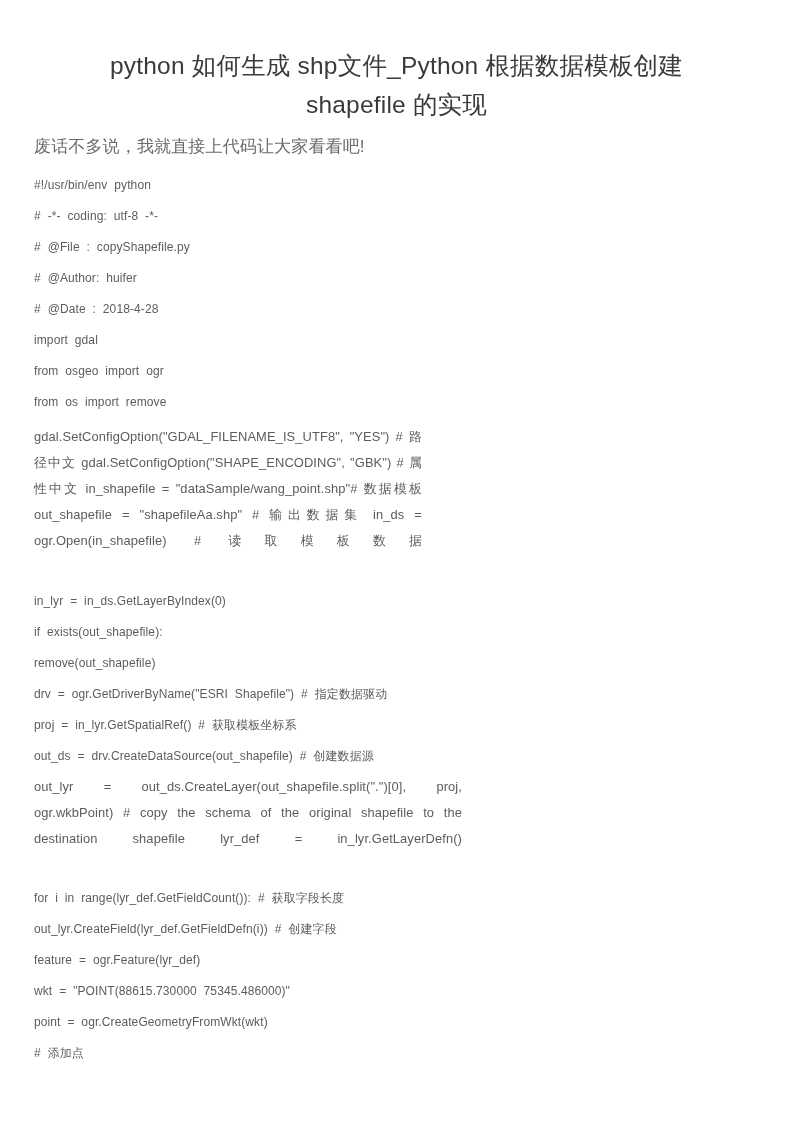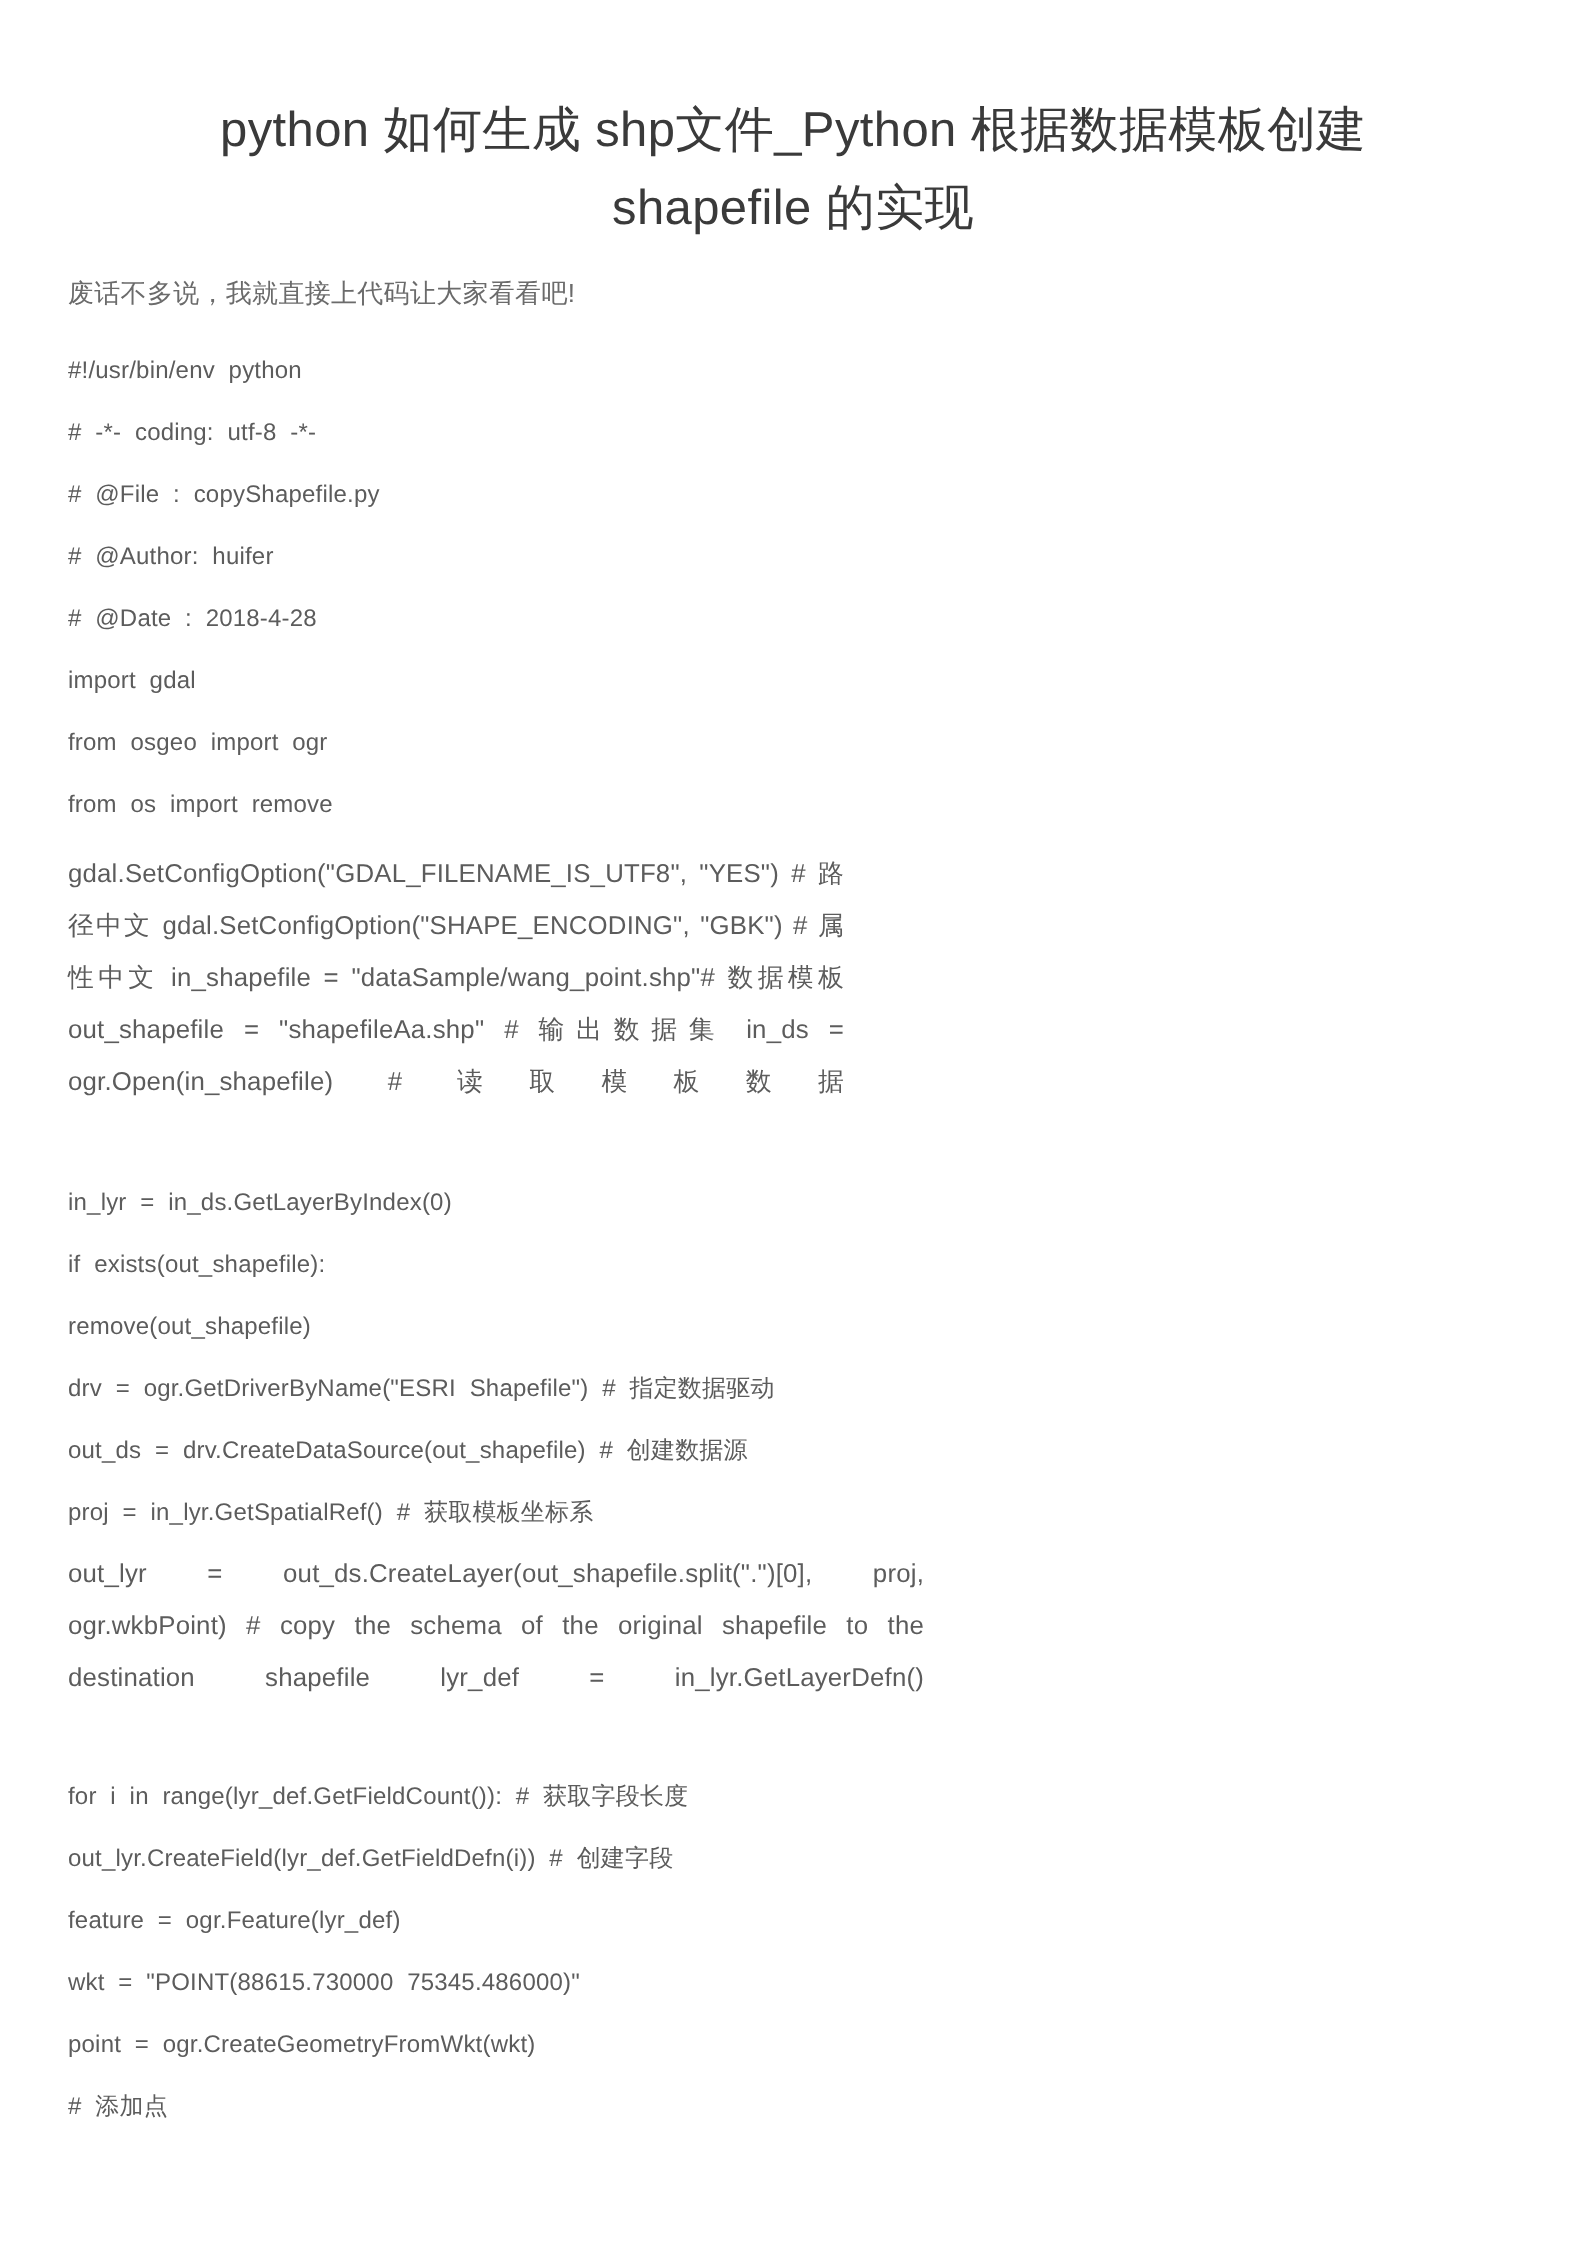"废话不多说，我就直接上代码让大家看看吧!" .intro-line { font-size: 13px -> 17px }
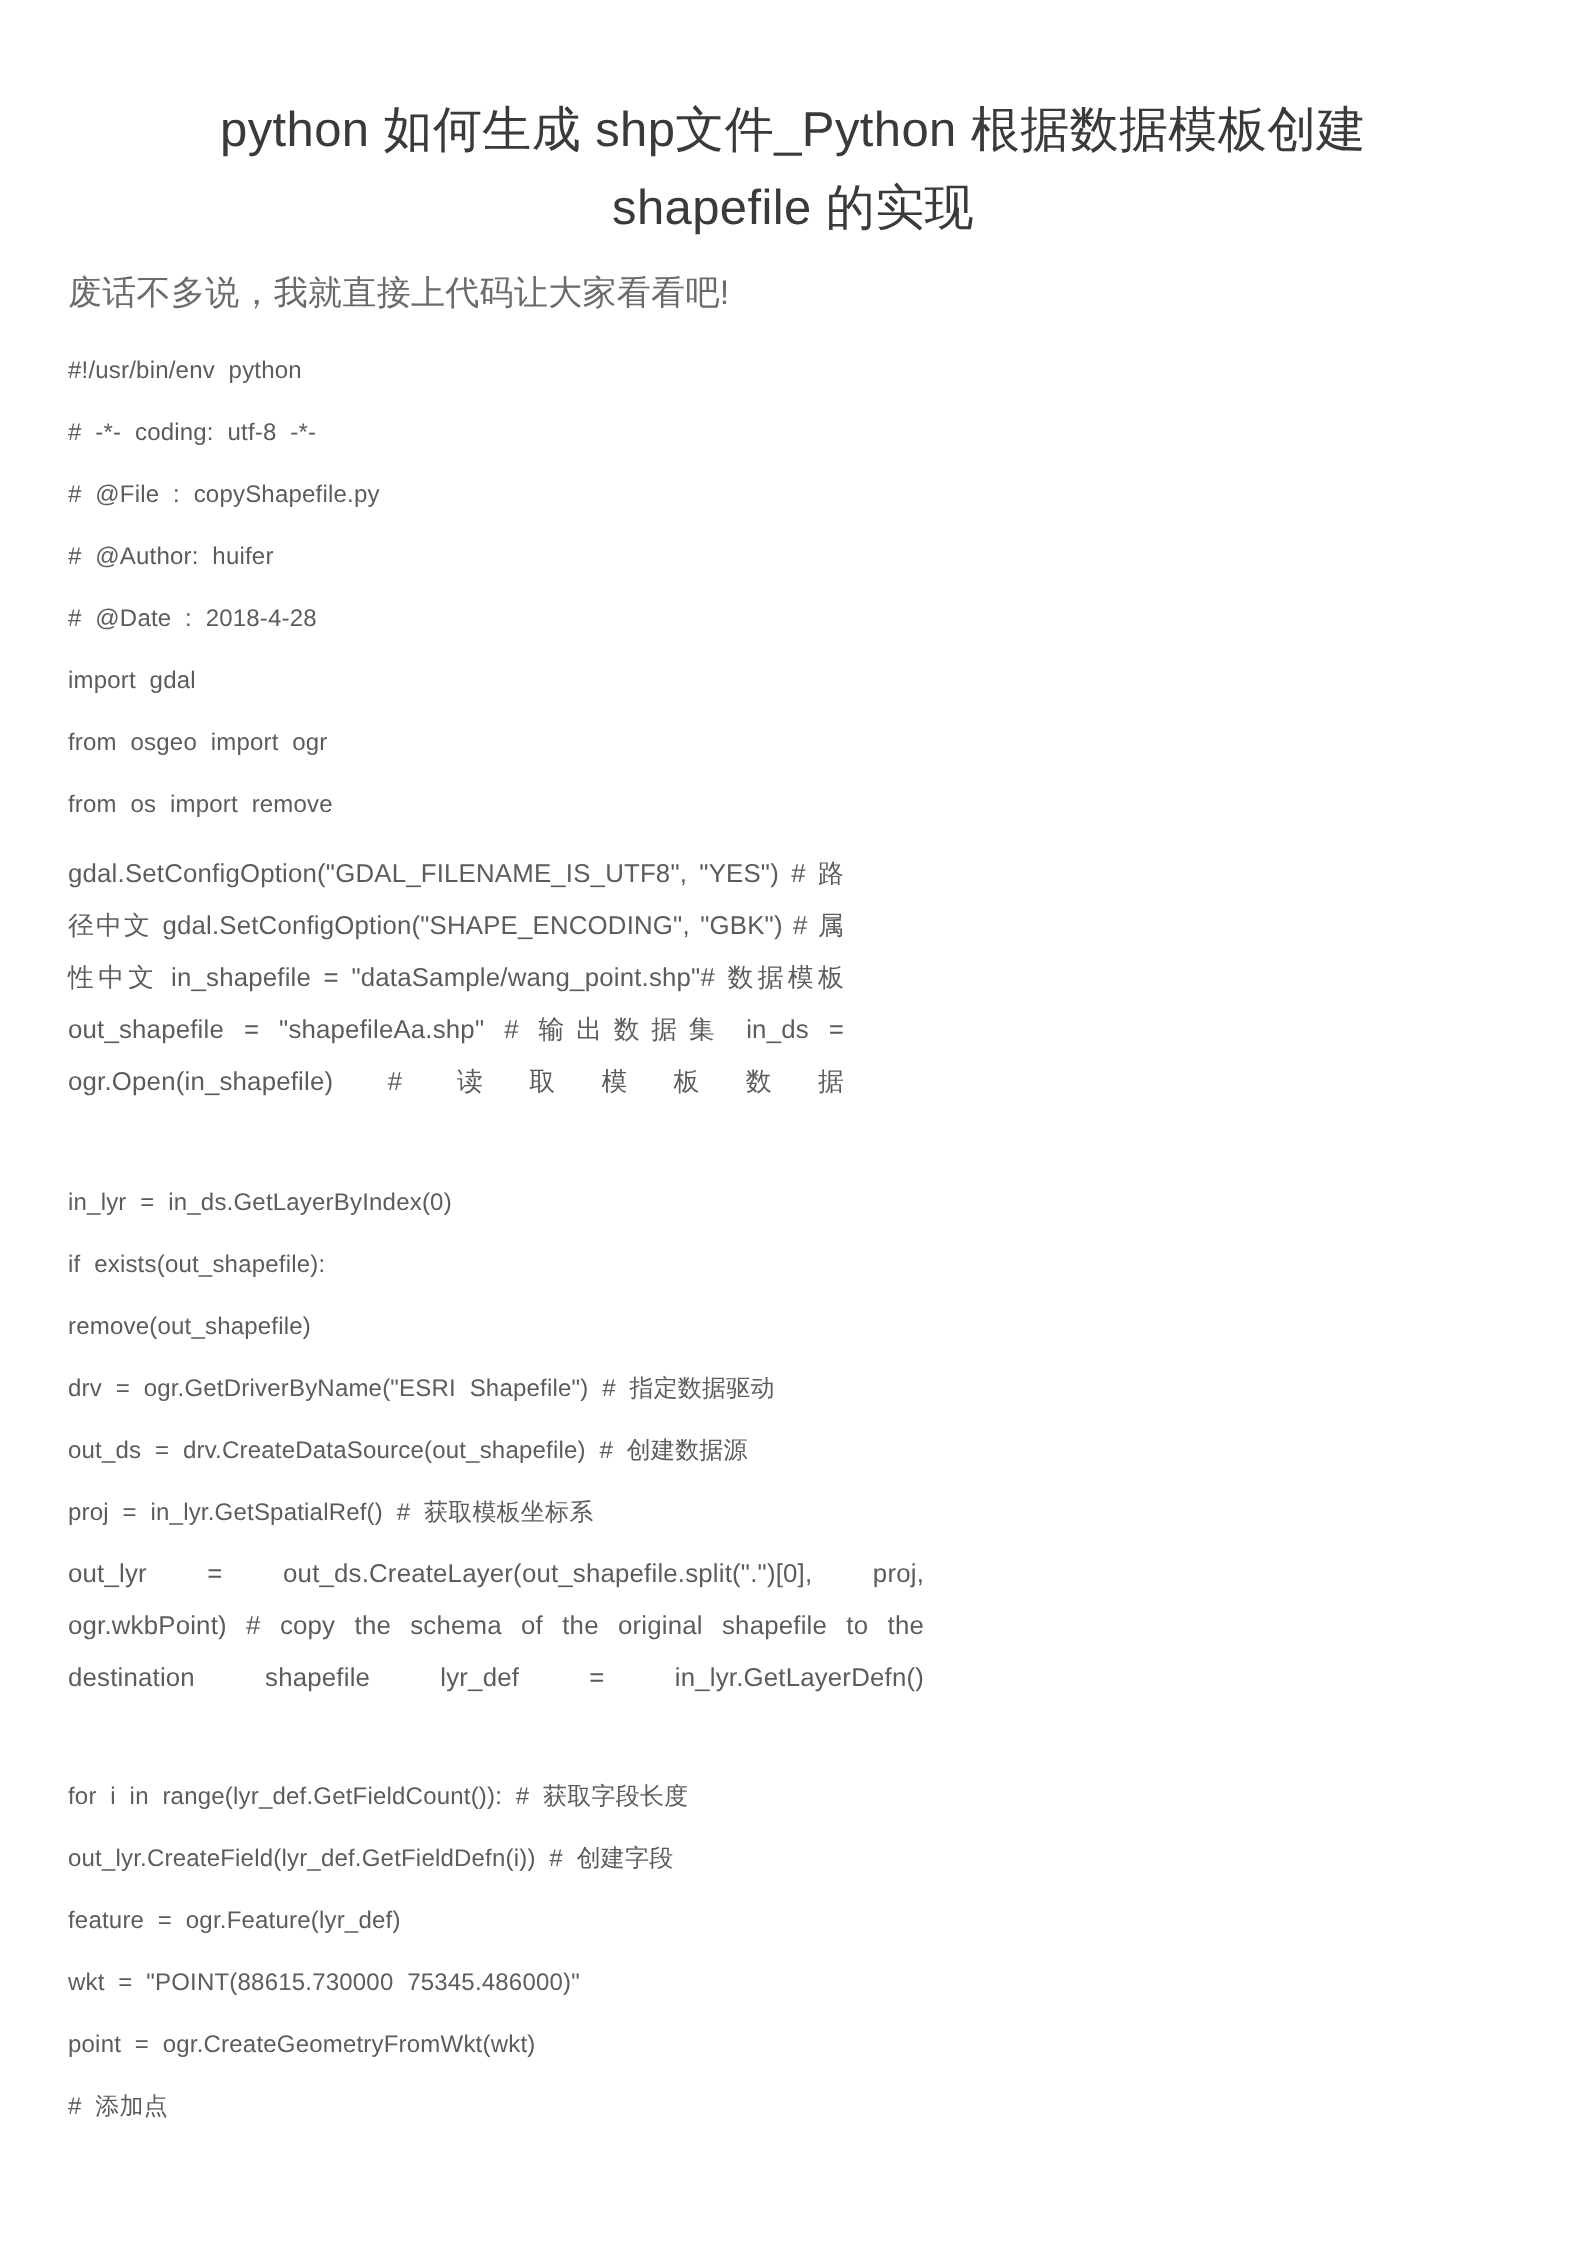"out_ds =" div.code-line { order: before "proj = in_lyr.GetSpatialRef() # 获取模板坐标系" -> after "proj = in_lyr.GetSpatialRef() # 获取模板坐标系" }
